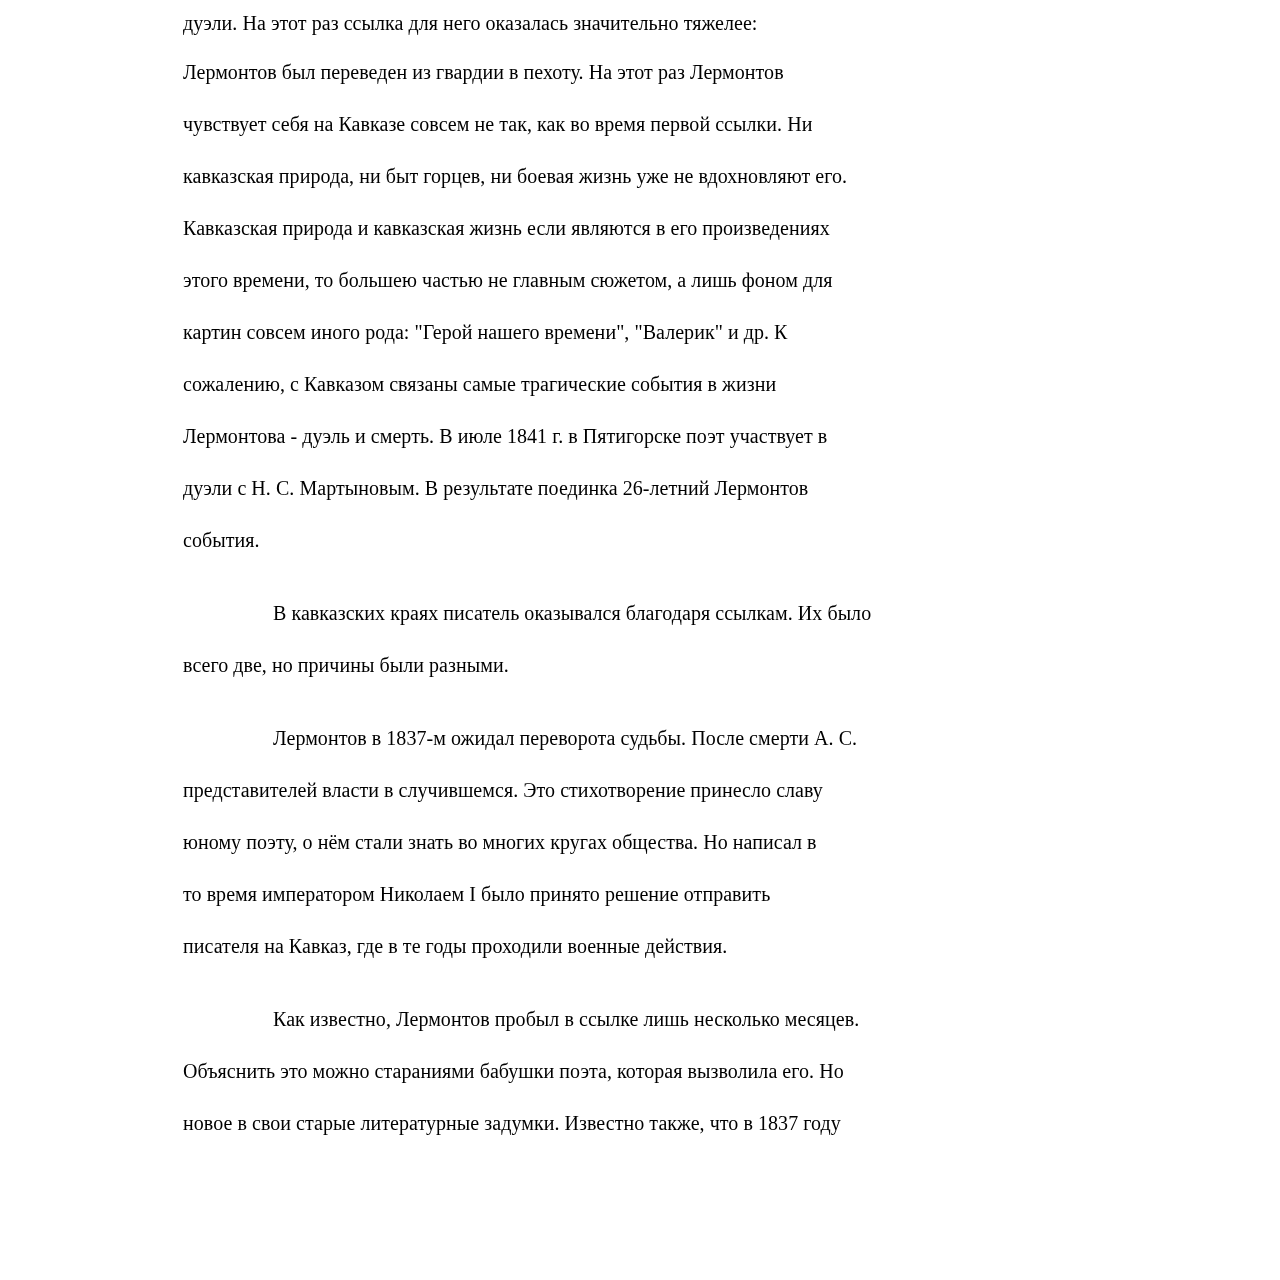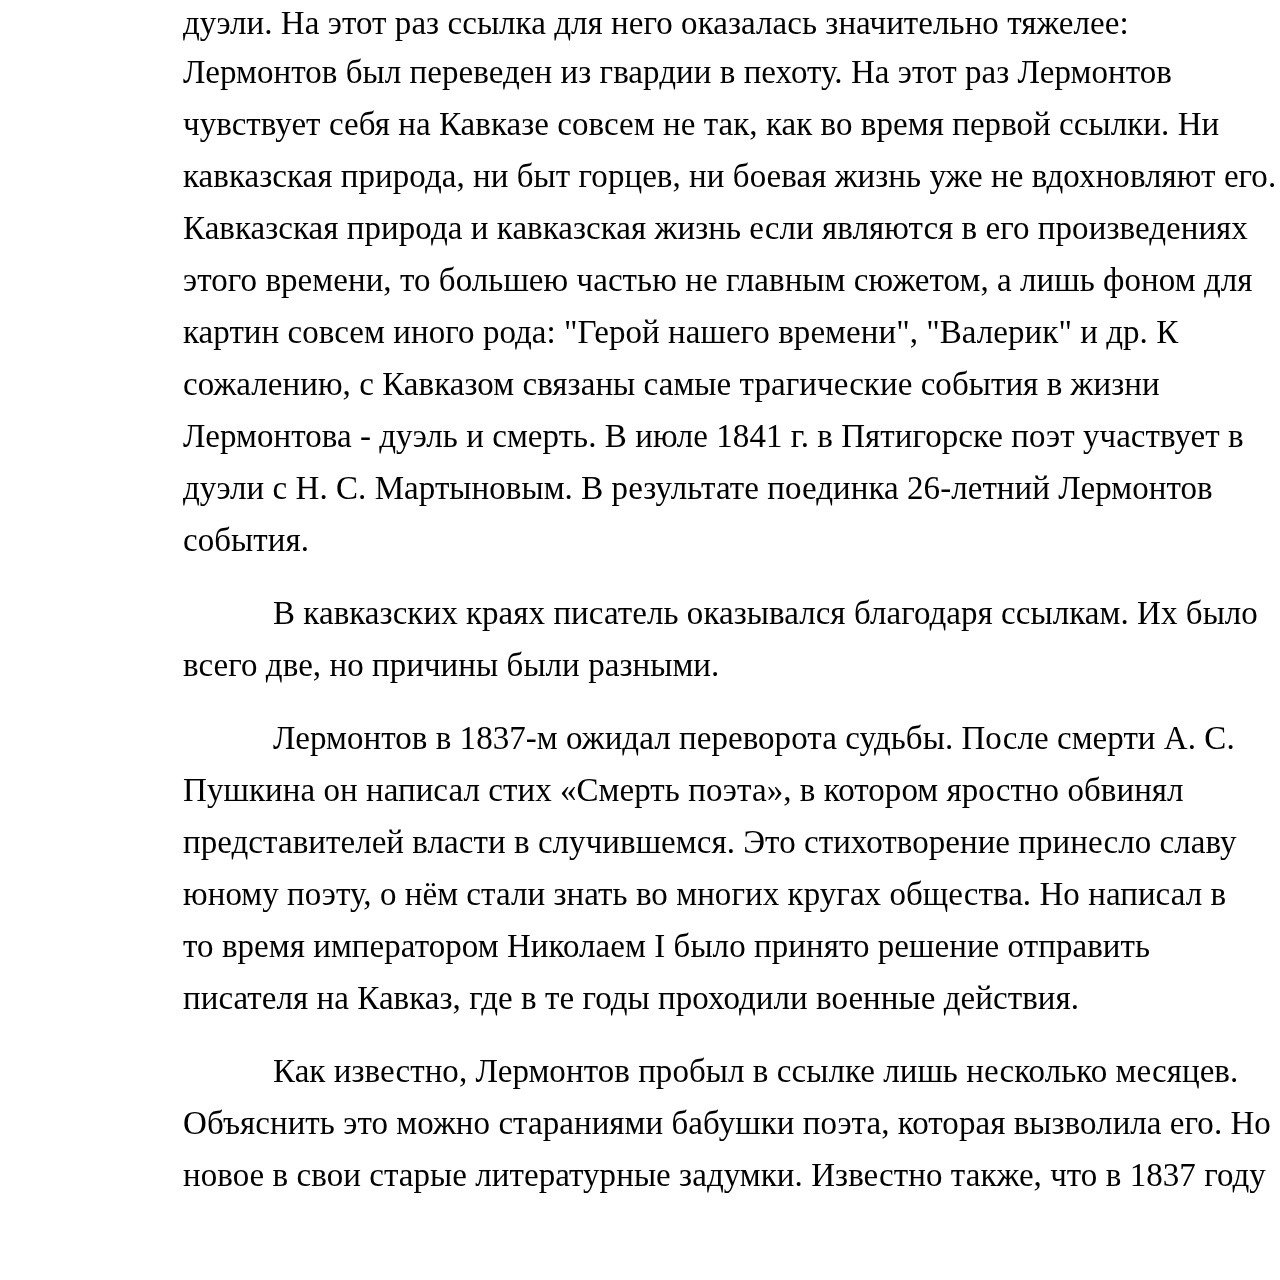"дуэли. На этот раз ссылка" .doc-line { font-size: 33px -> 20px }
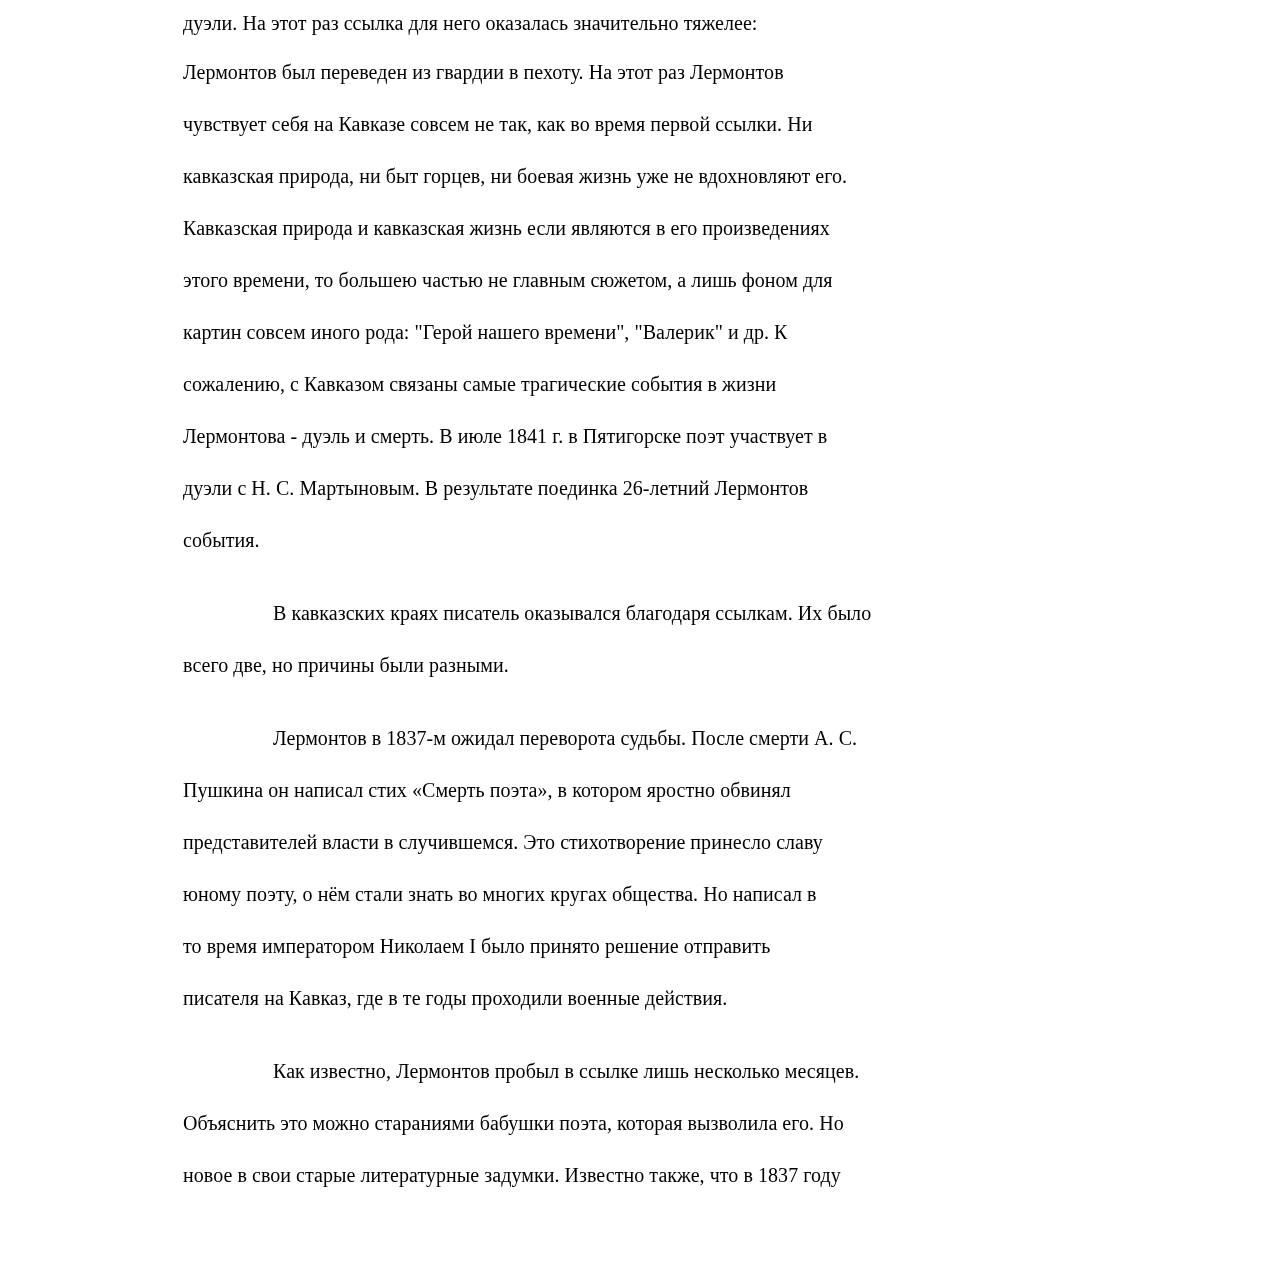"Пушкина он написал стих «Смерть" span.doc-line { html: <span>Пушкина он написал стих «Смерть поэта», в котором яростно обвинял</span> -> none }
